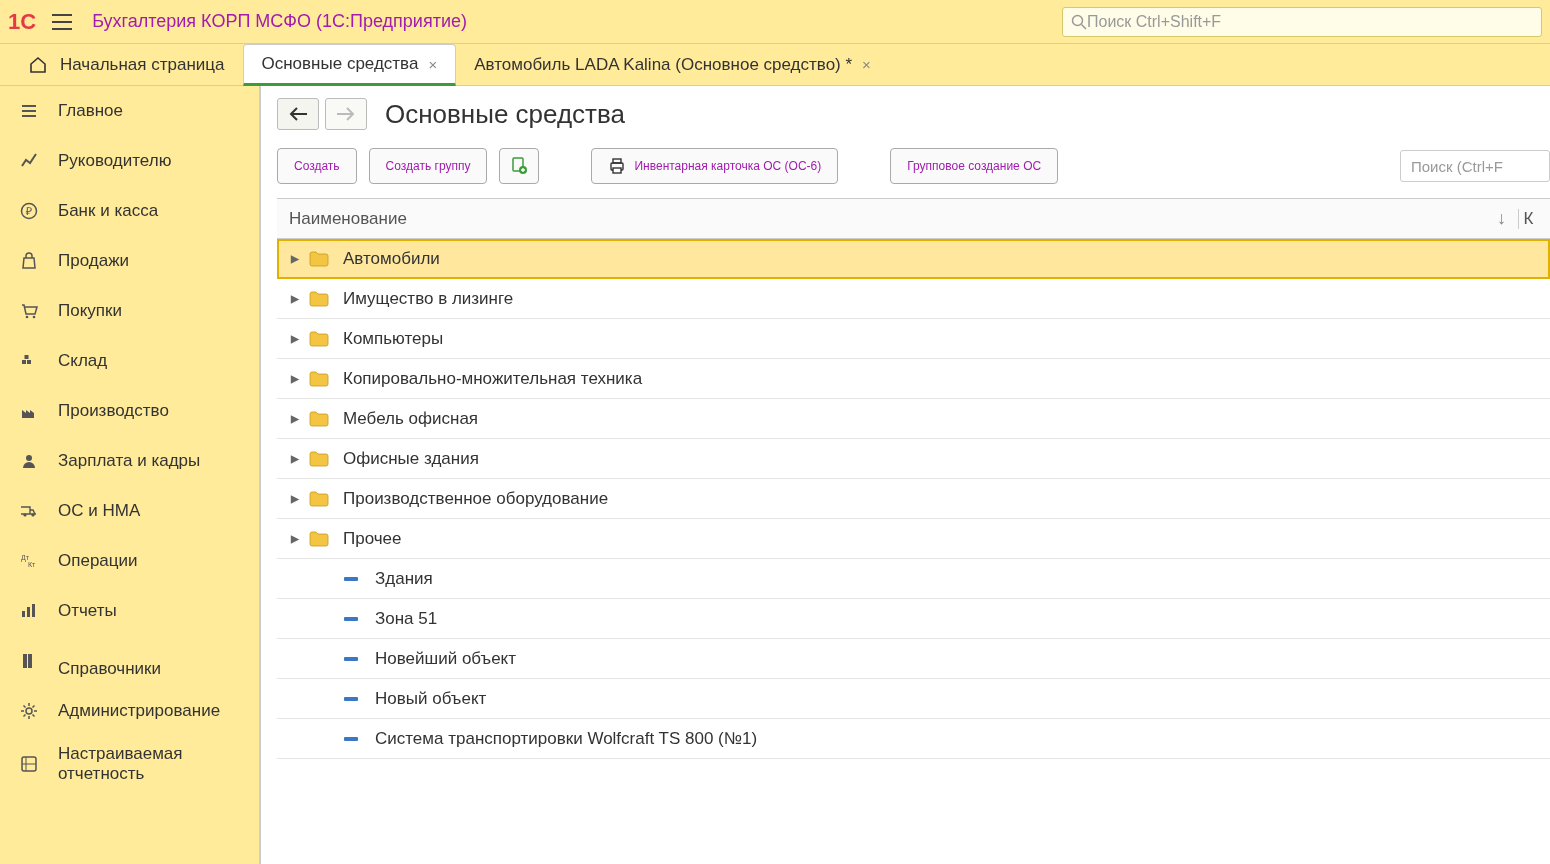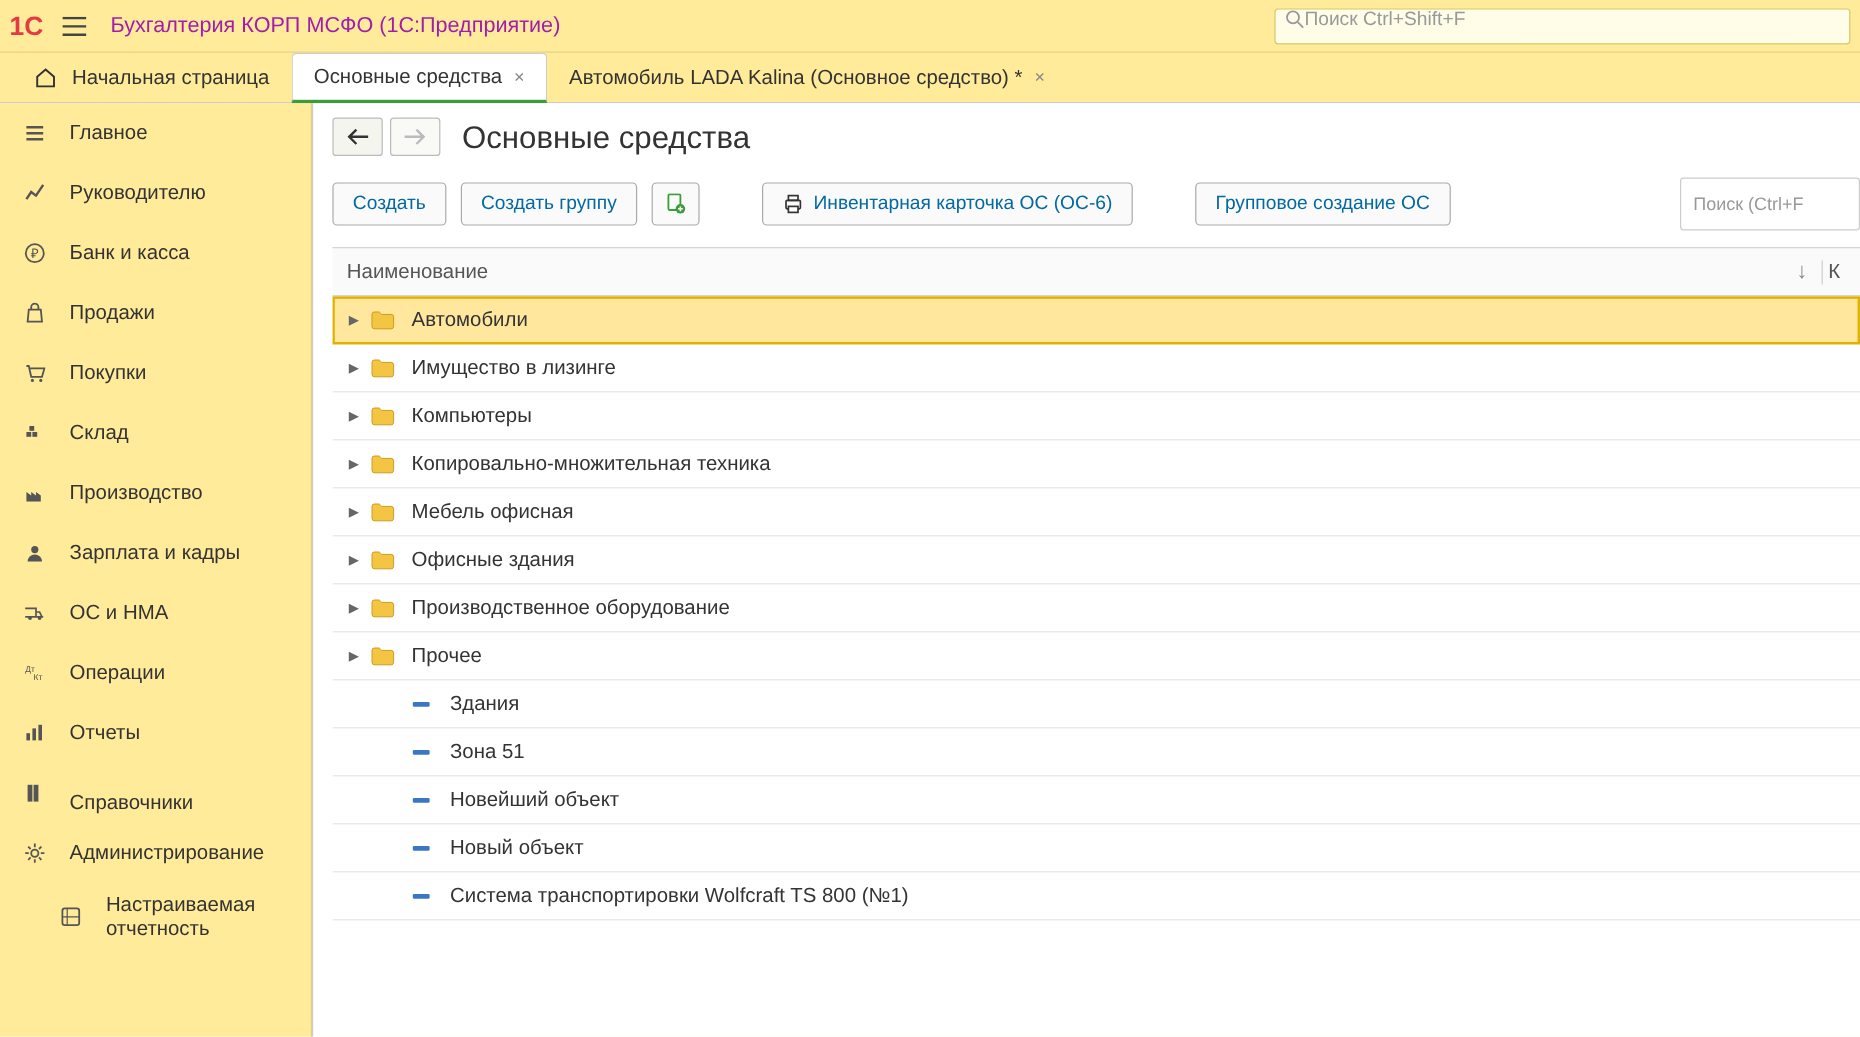"Поиск Ctrl+Shift+F" .global-search { align-items: flex-start -> center }
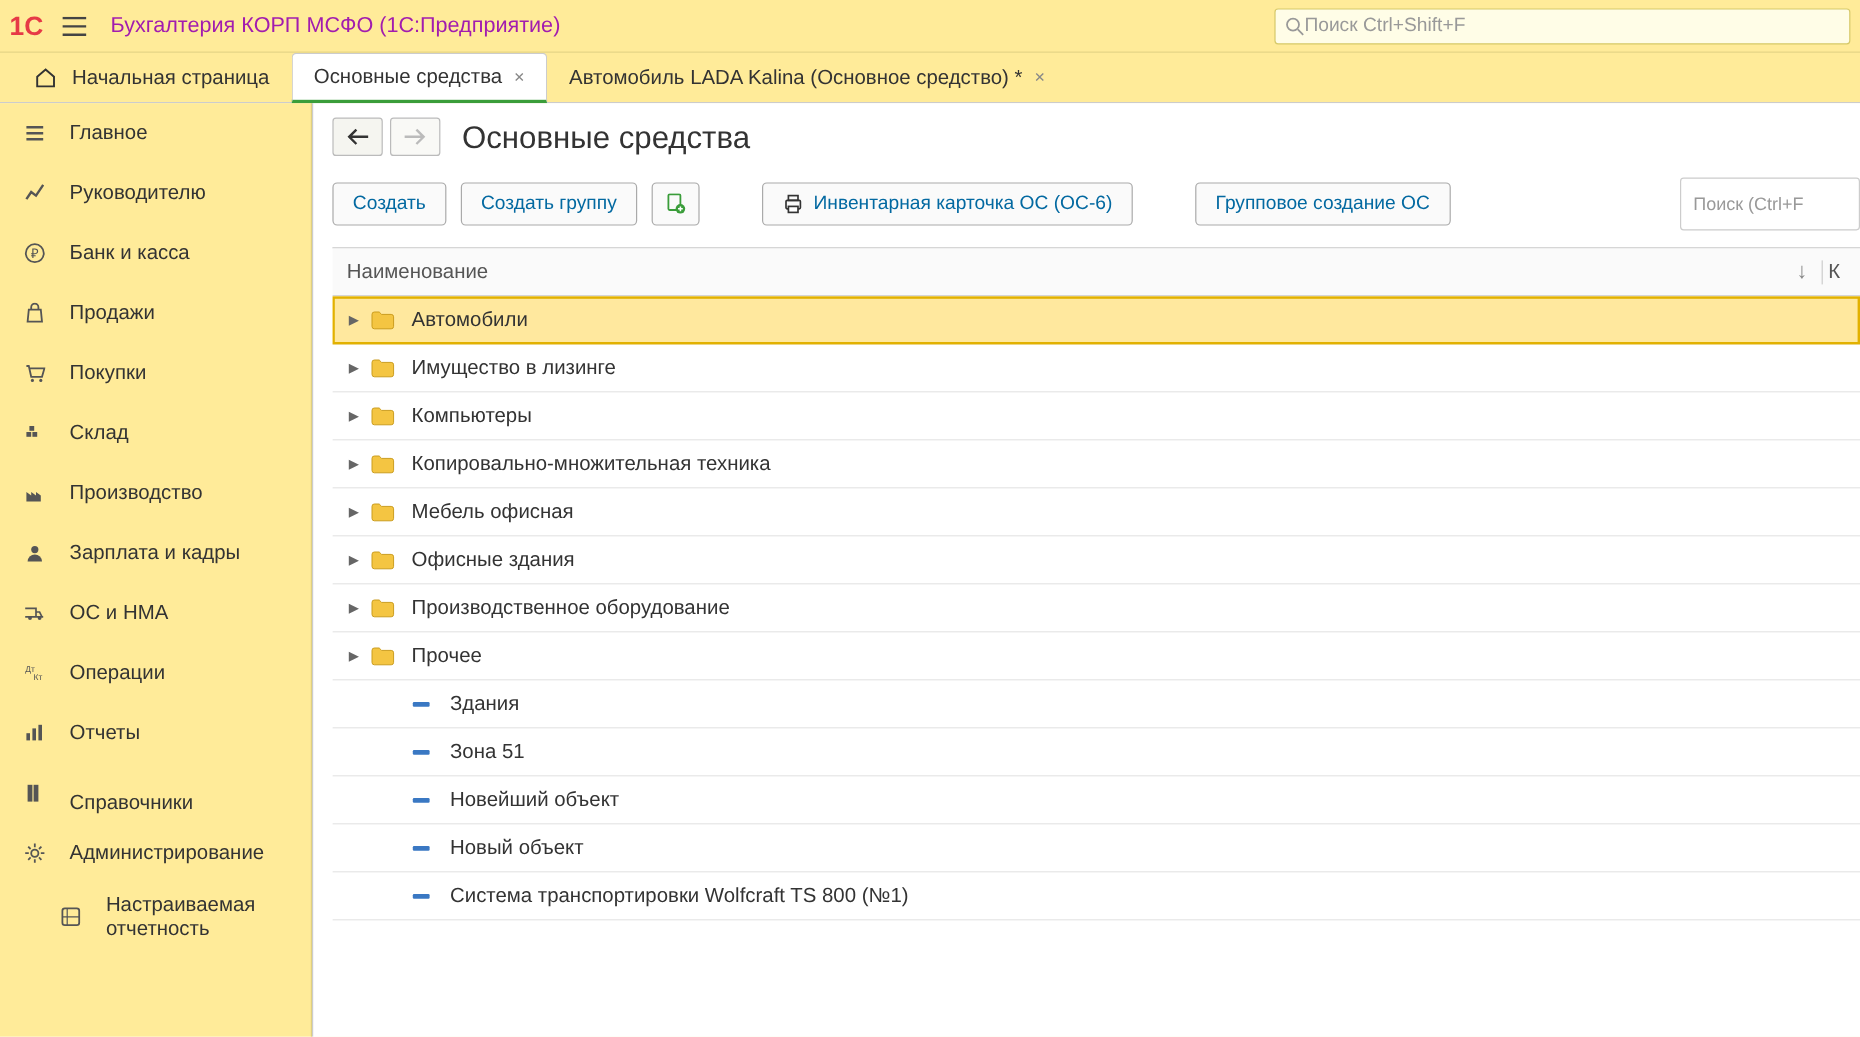"Создать" .btn { color: #0369a1 -> #a21caf; font-size: 16px -> 12px }
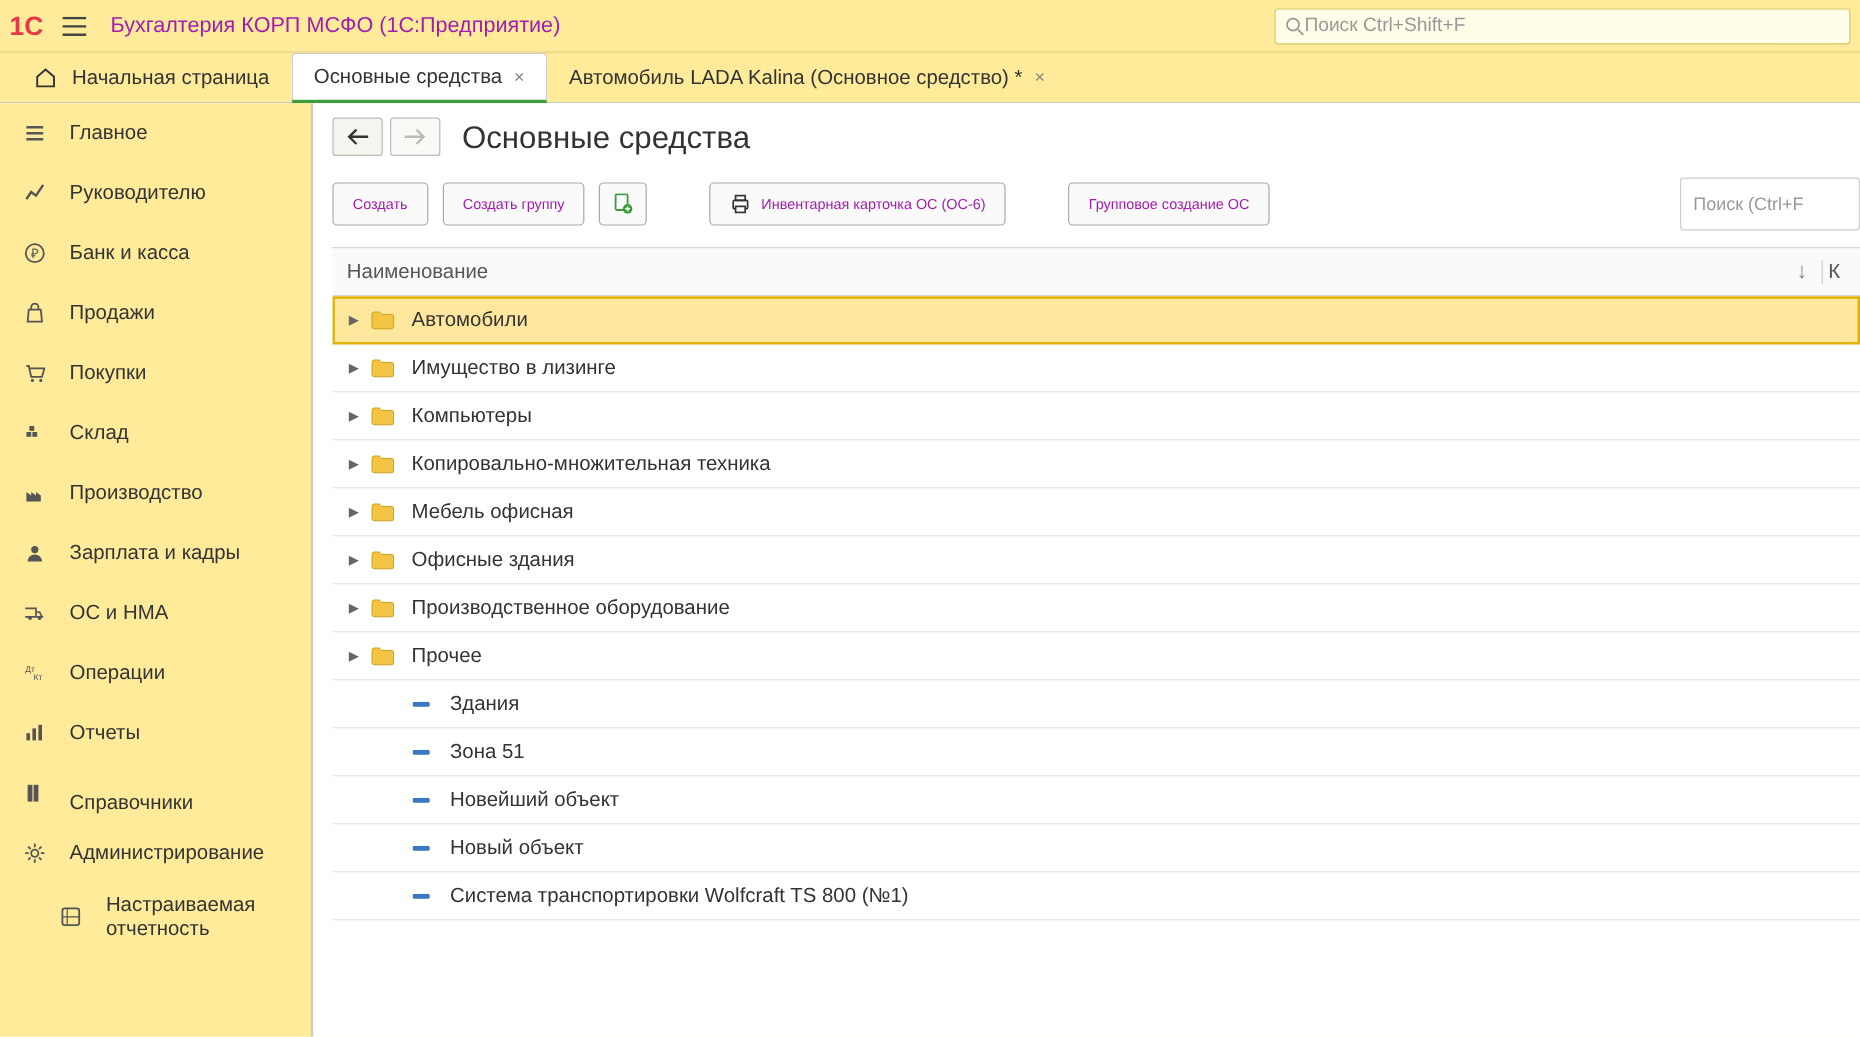"Поиск (Ctrl+F" .local-search { height: 44px -> 32px }
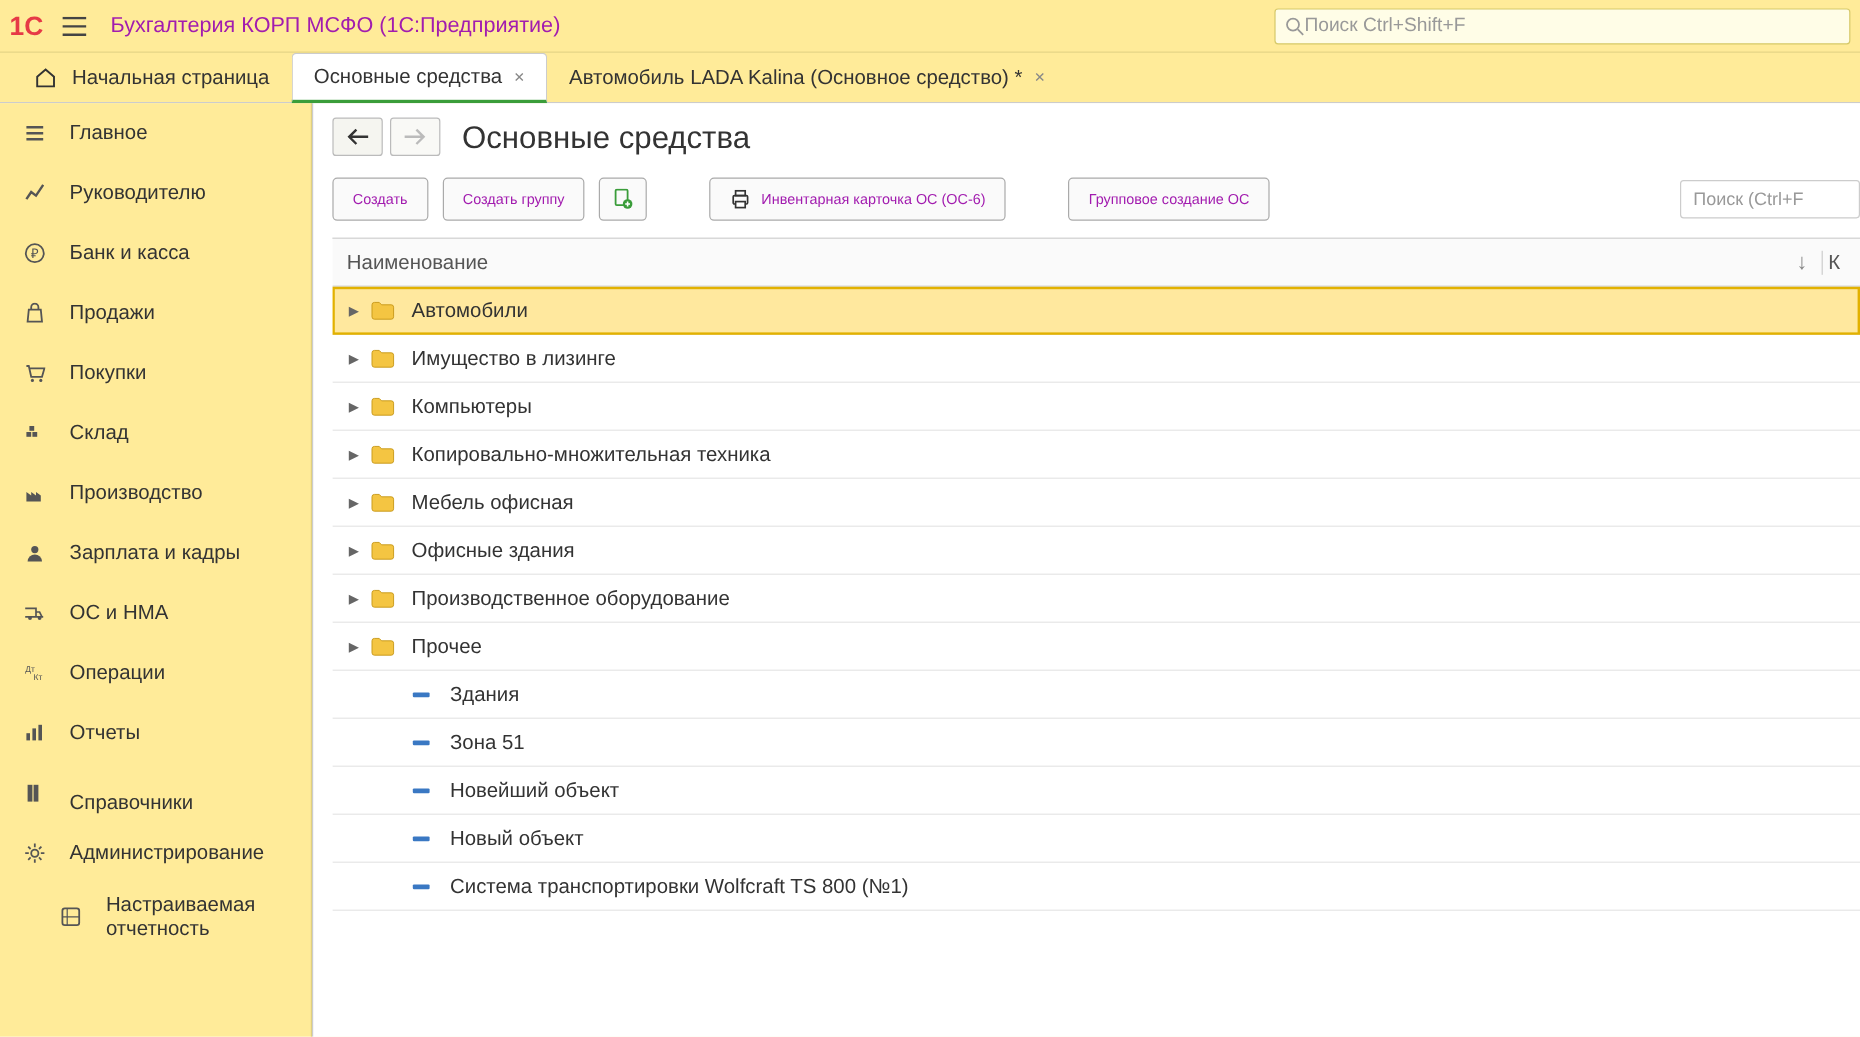"Настраиваемая" .side-item.multi { justify-content: center -> none }
